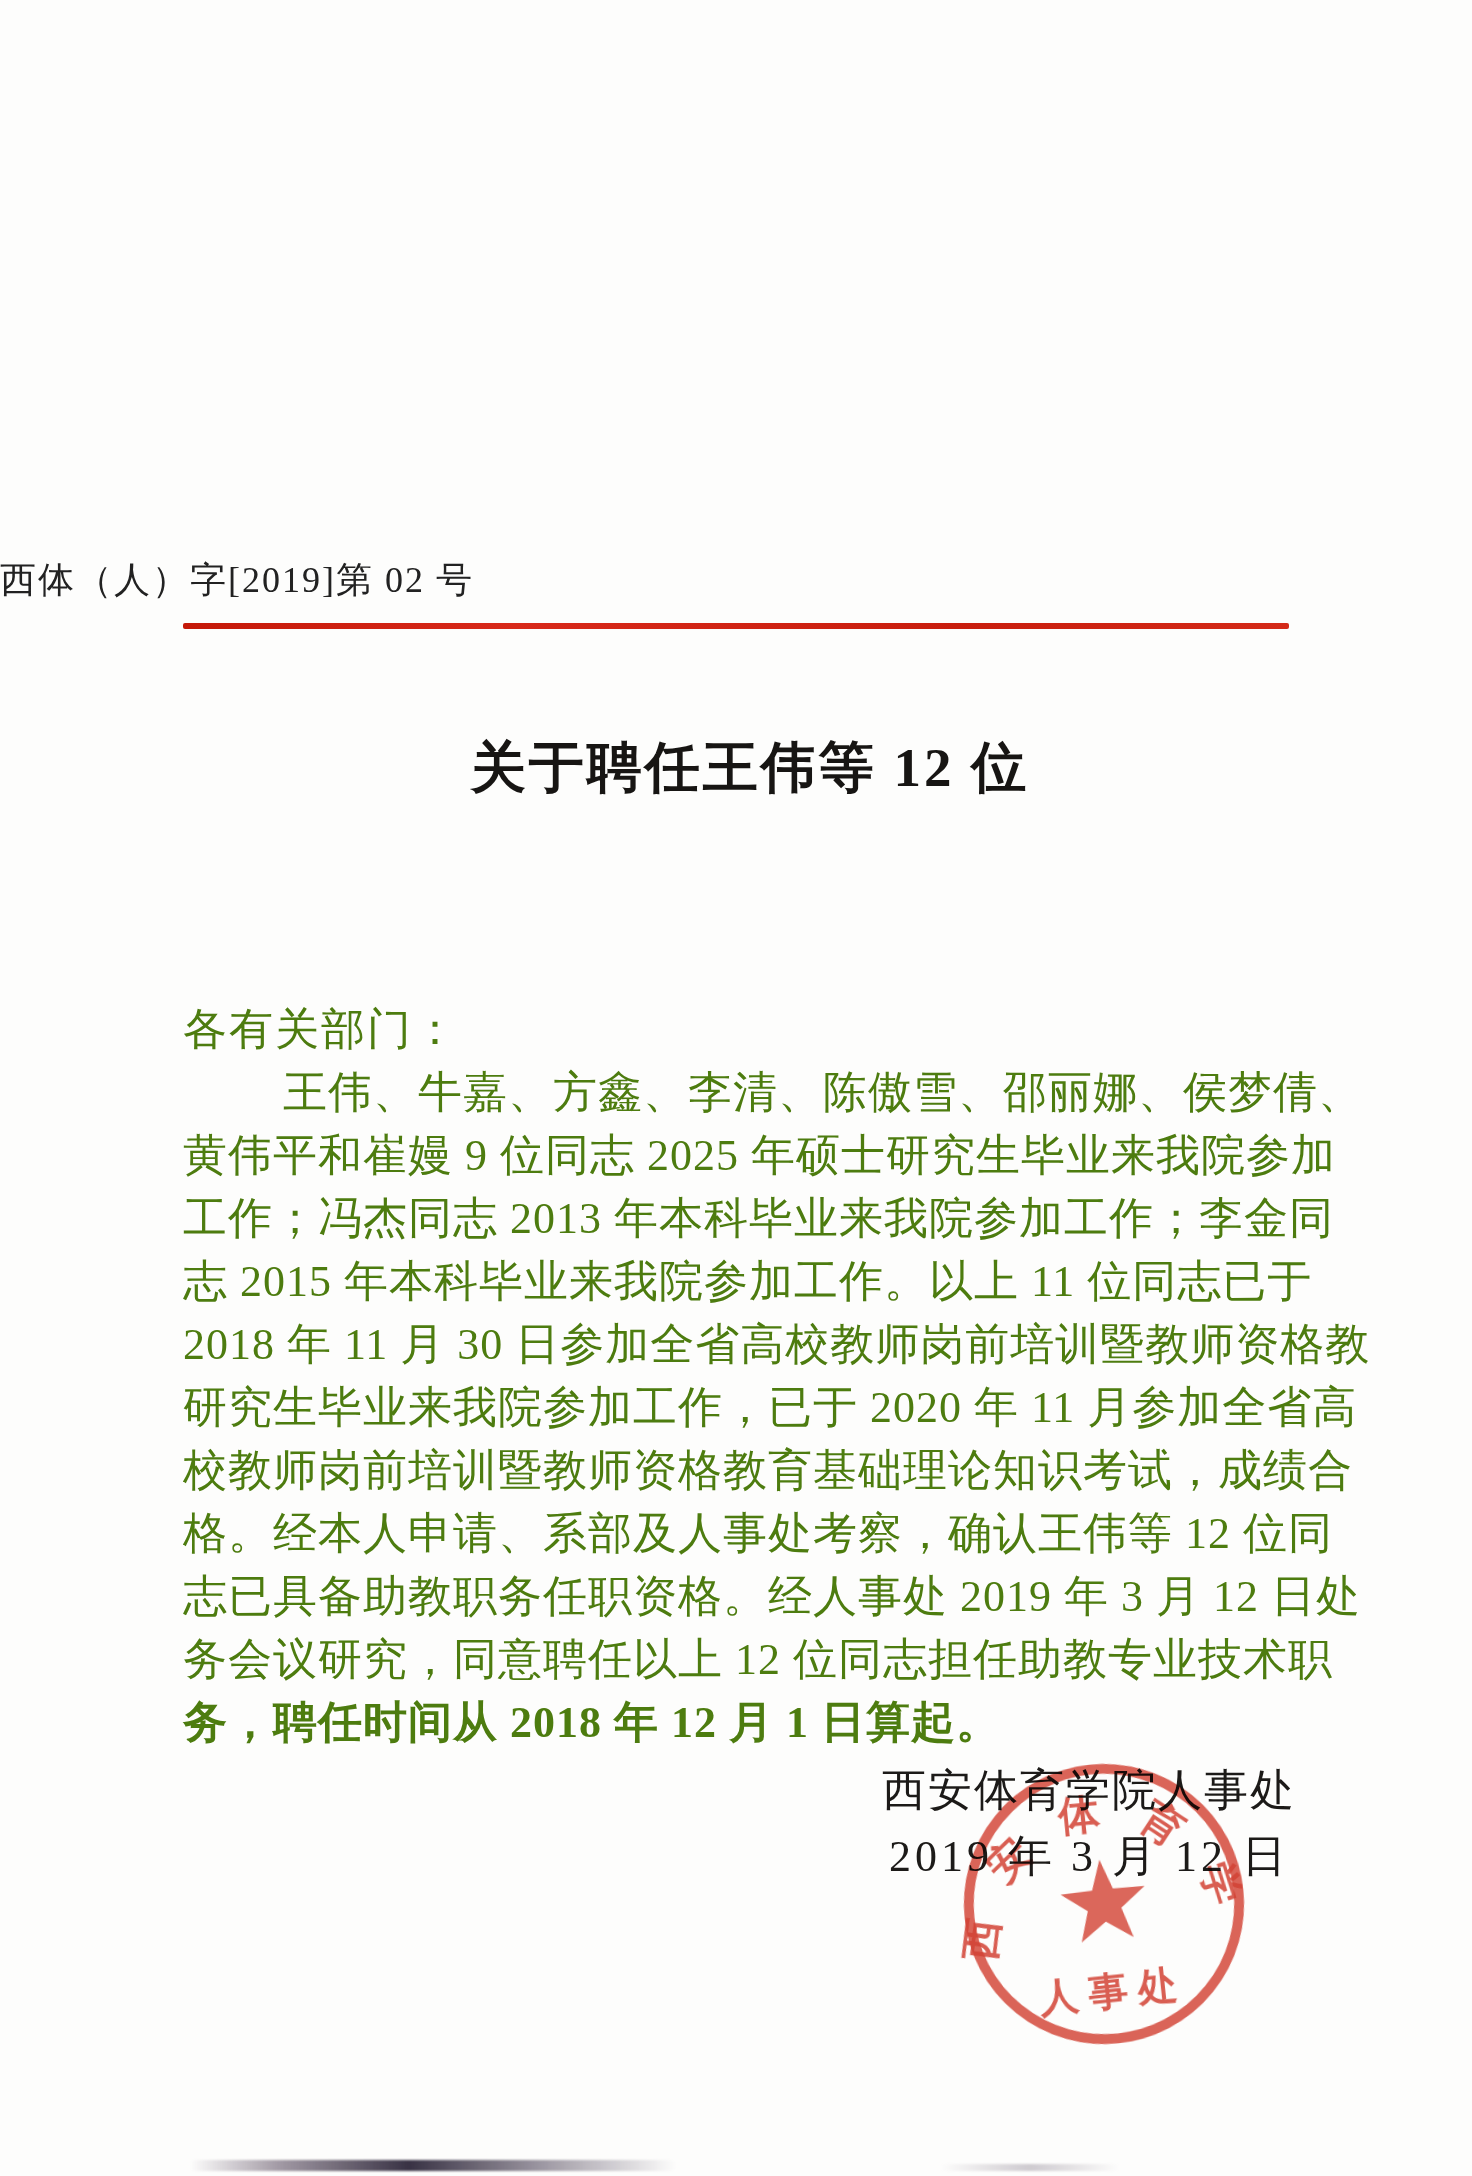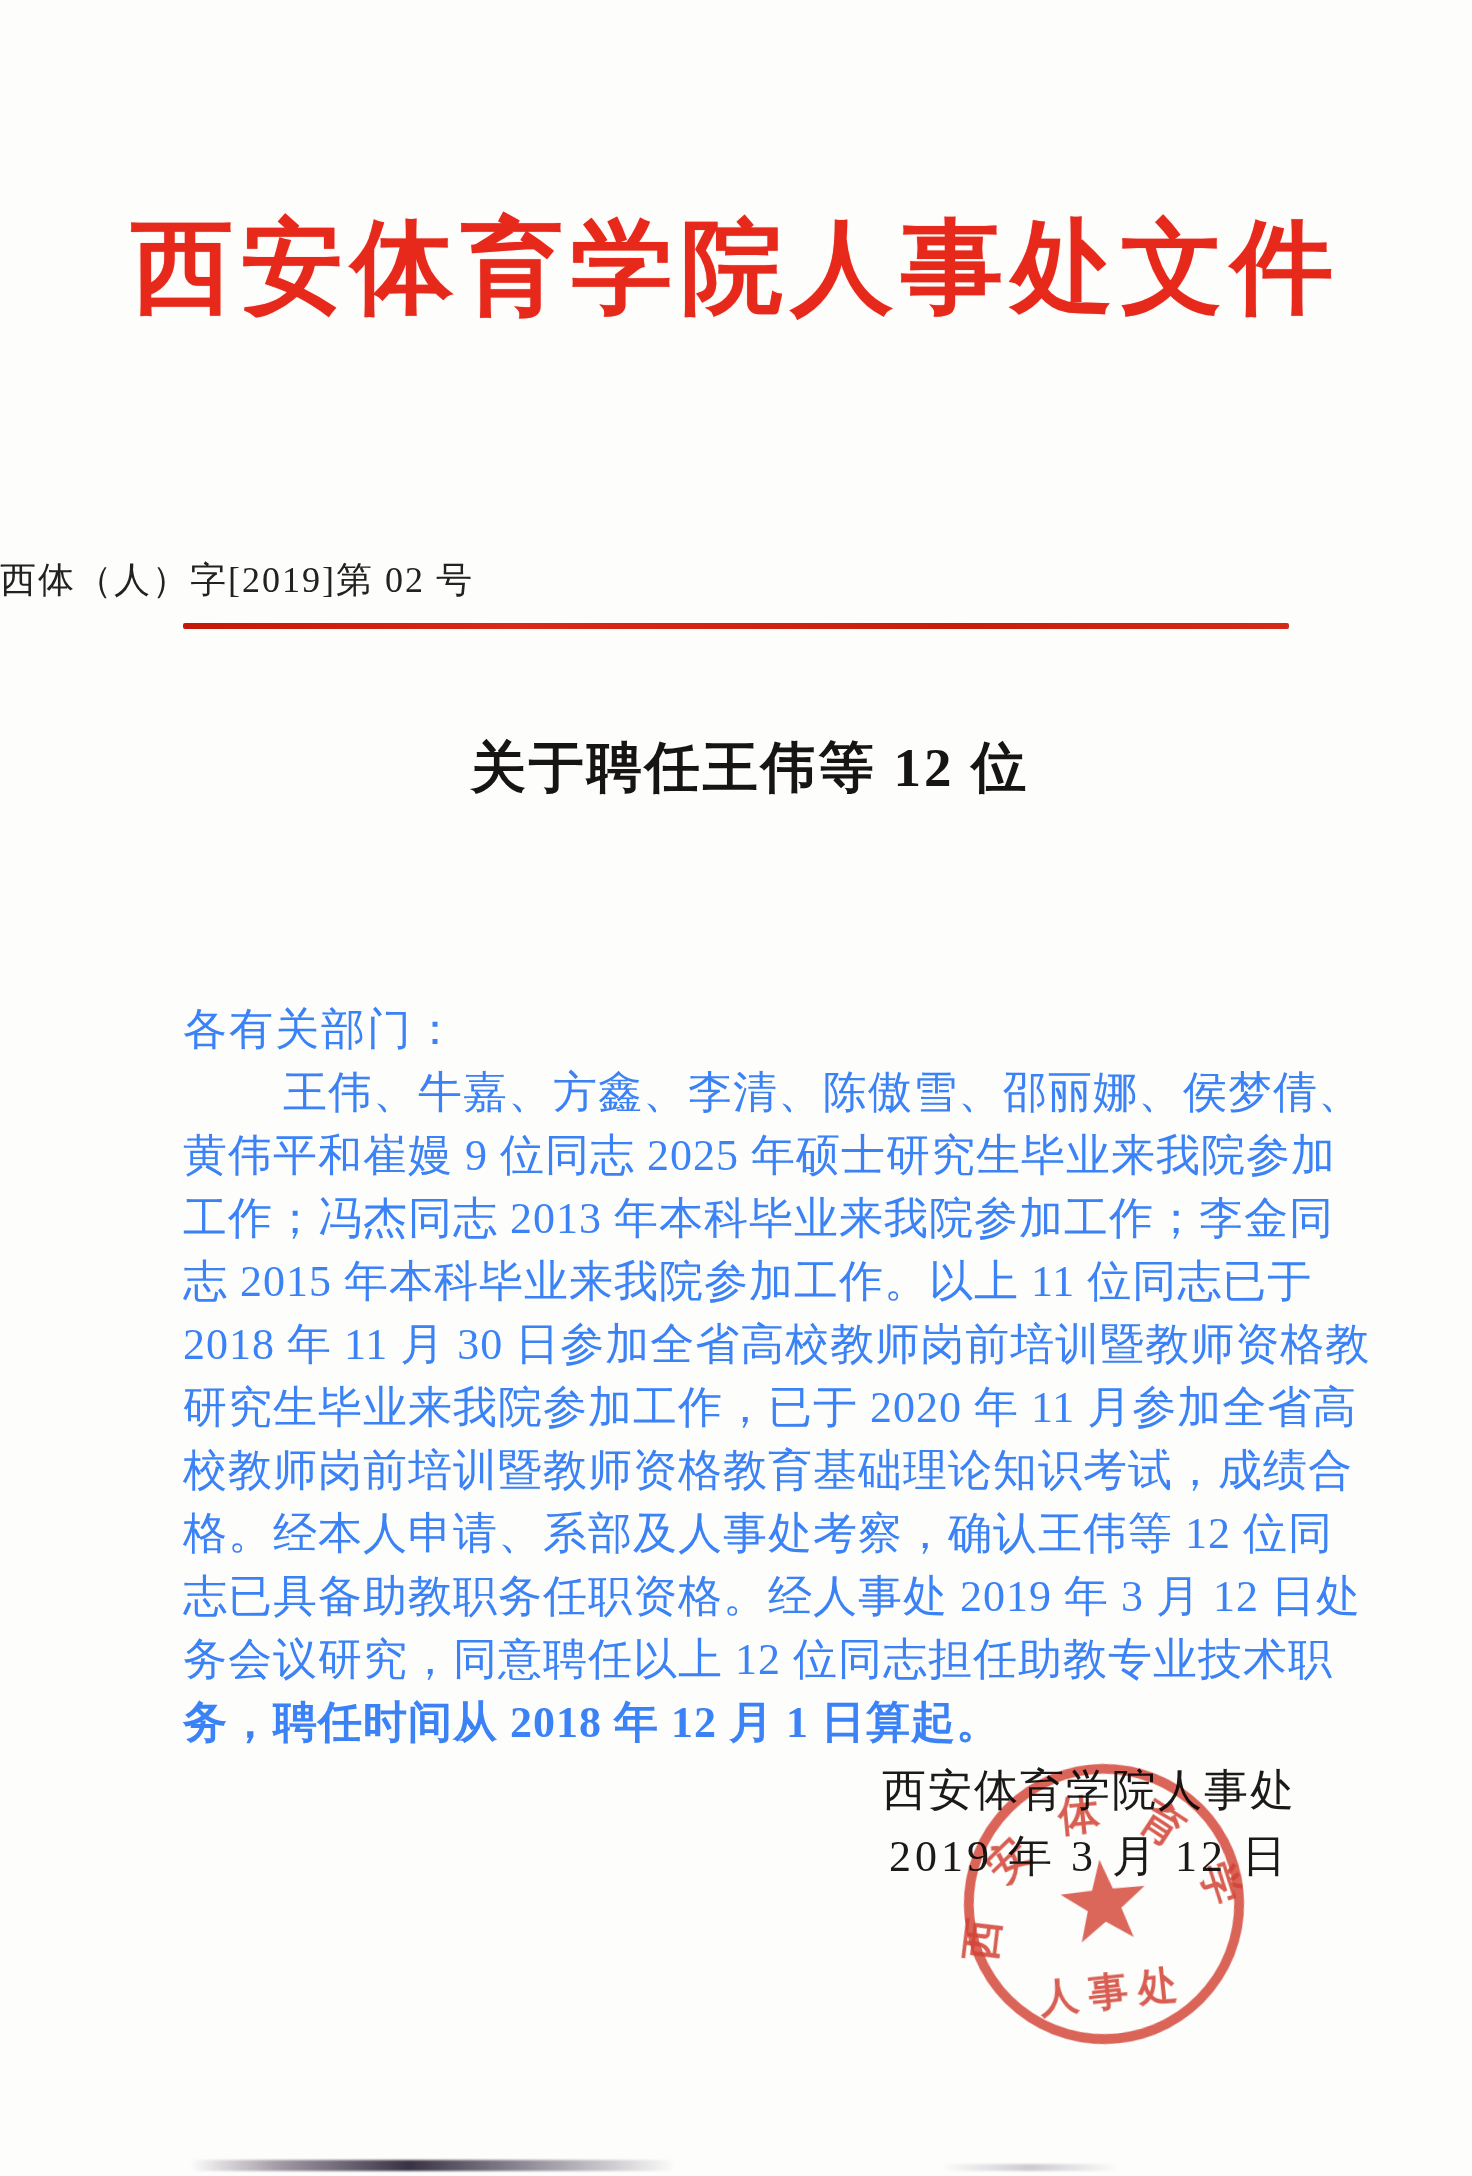"西安体育学院人事处文件" div.header-title { html: <div>西安体育学院人事处文件</div> -> none }
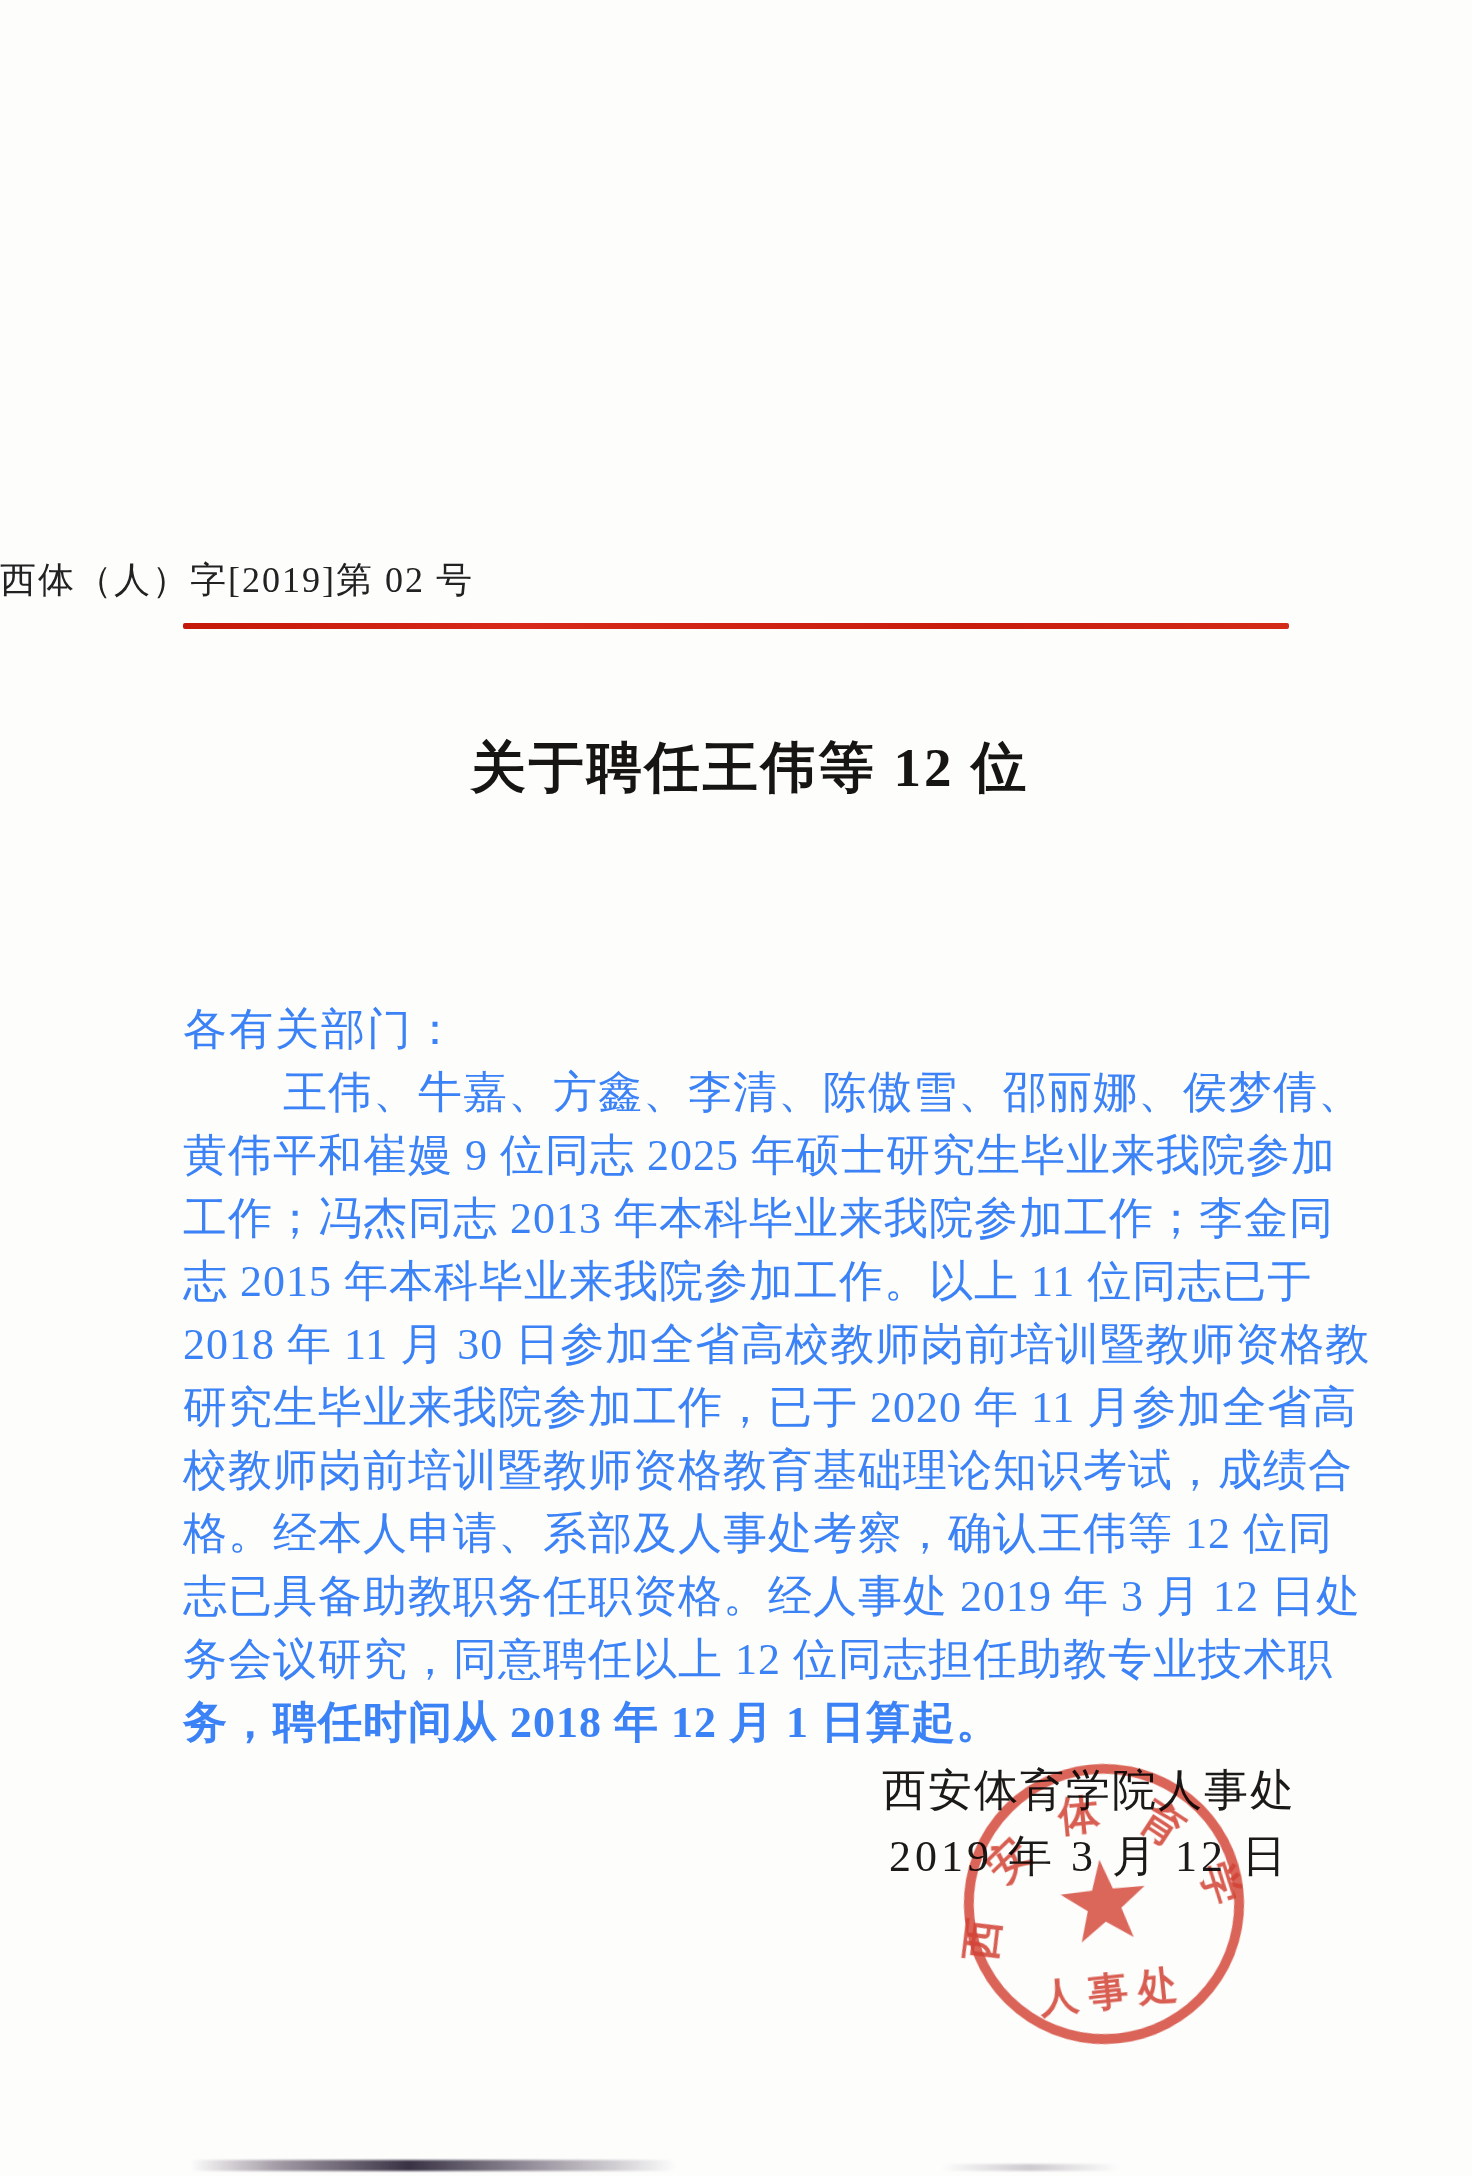"各有关部门：" .body-block { color: #3b82f6 -> #4d7c0f }
